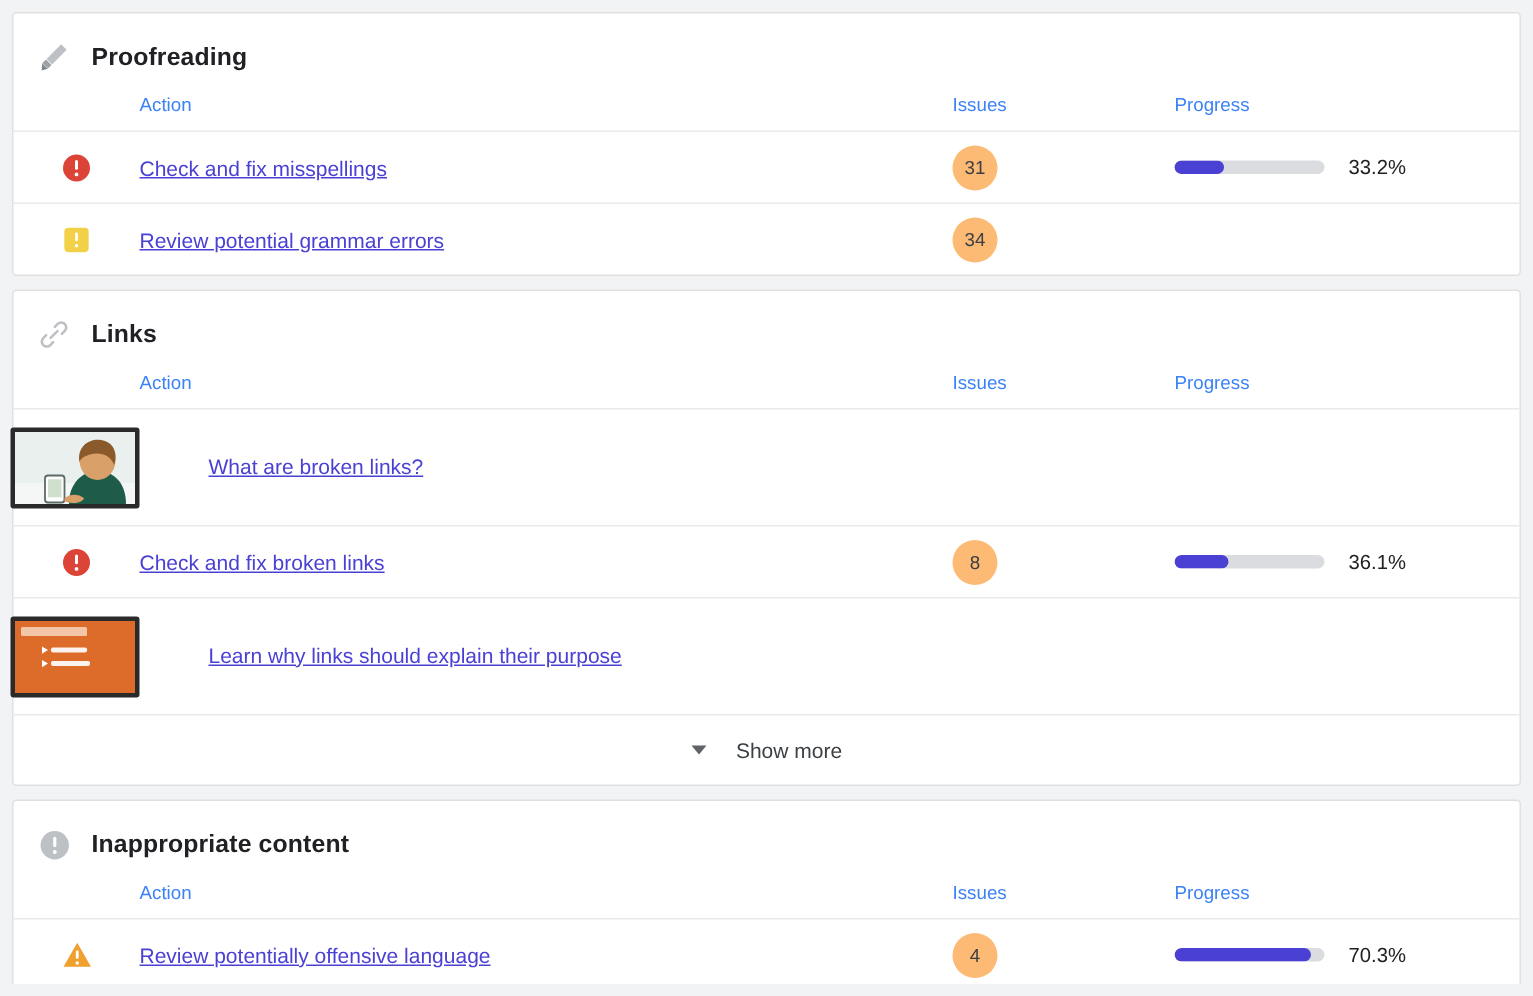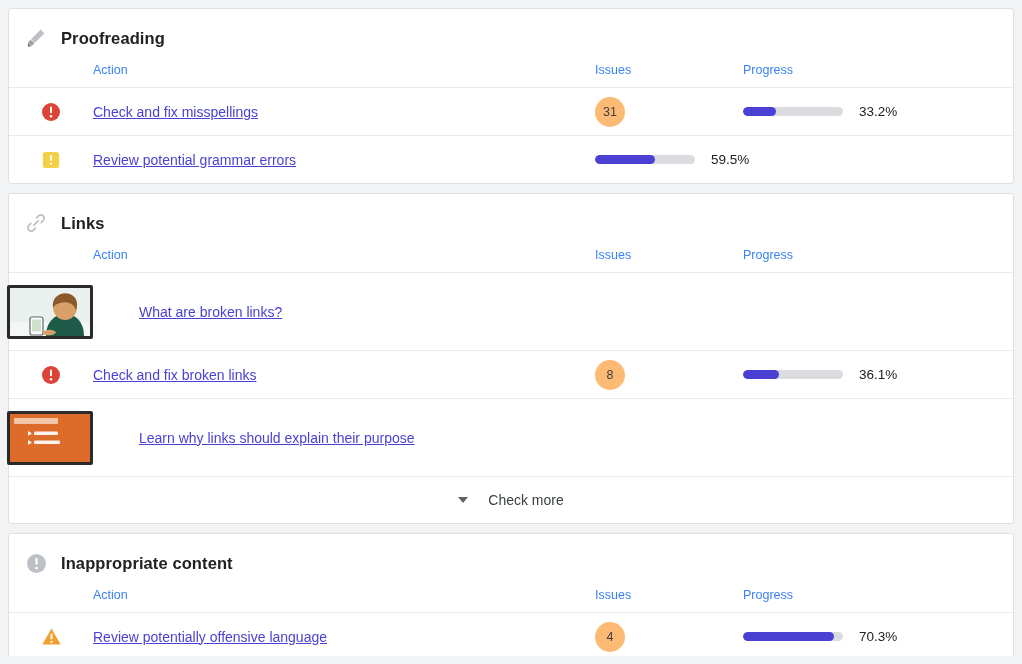"Issues" .col-issues { margin-left: none -> 40px }
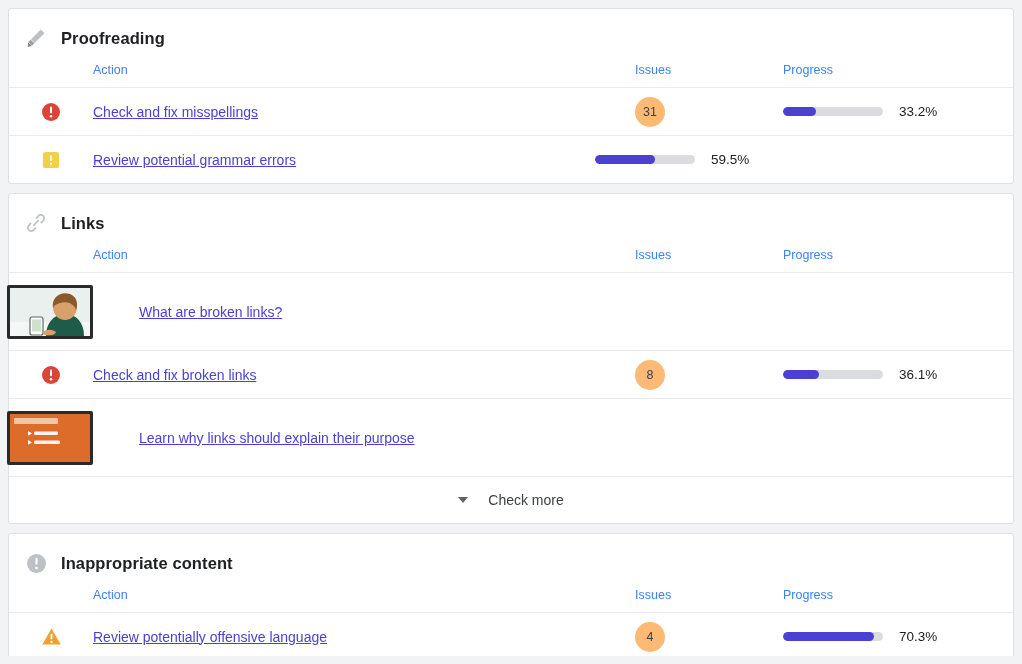"34" div.col-issues { html: none -> <div> <div>34</div> </div> }
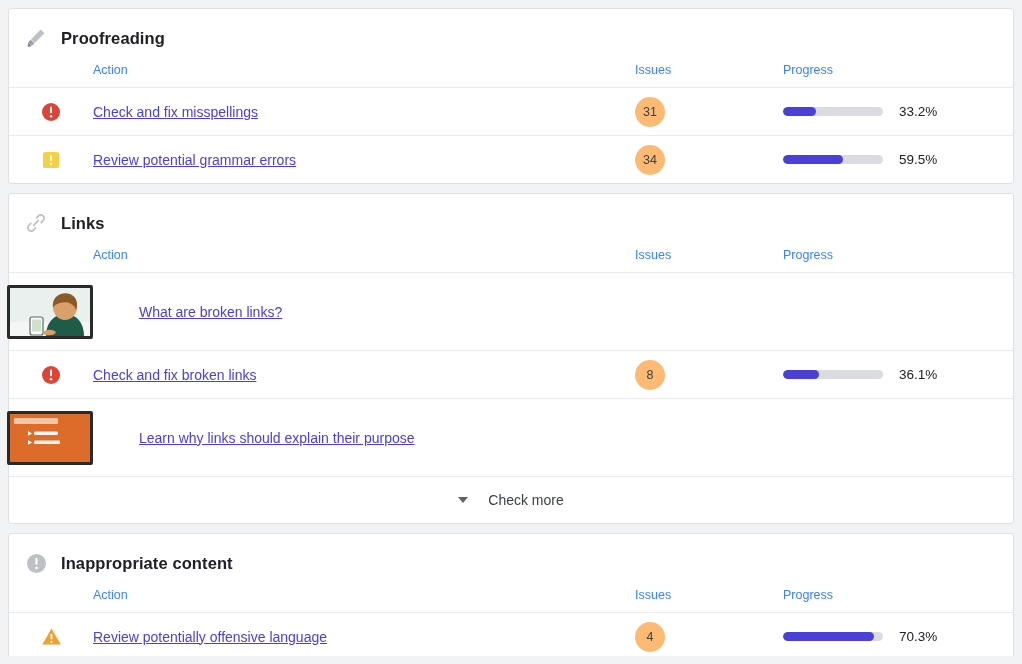"59.5%" div.col-progress { html: <div> <div> <div> <div></div> </div> <span>59.5%</span> </div> </div> -> none }
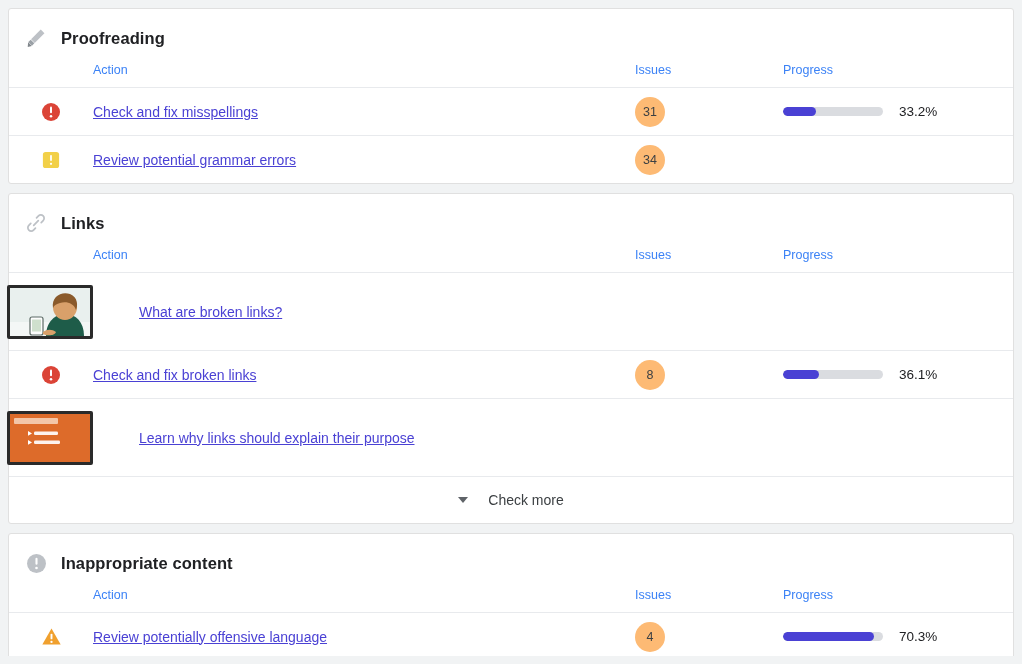"Check more" span.showmore-label { text: Check -> Show }
